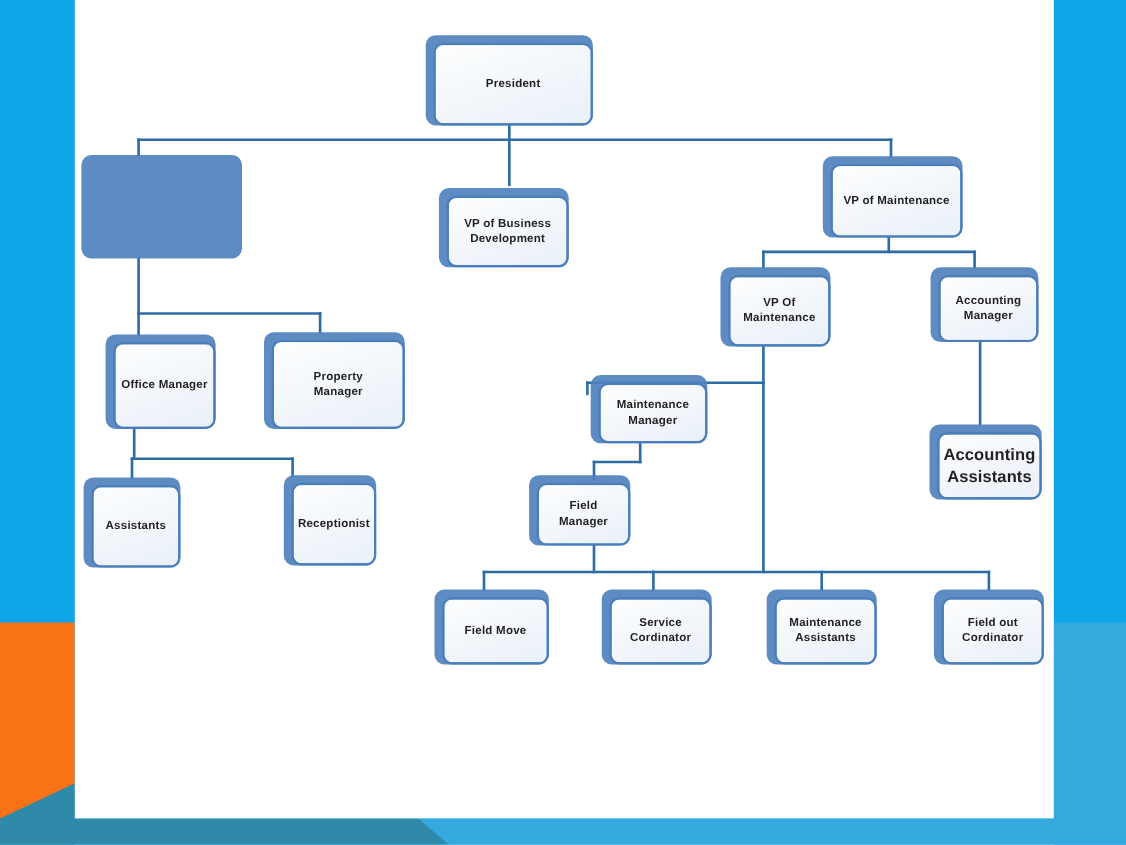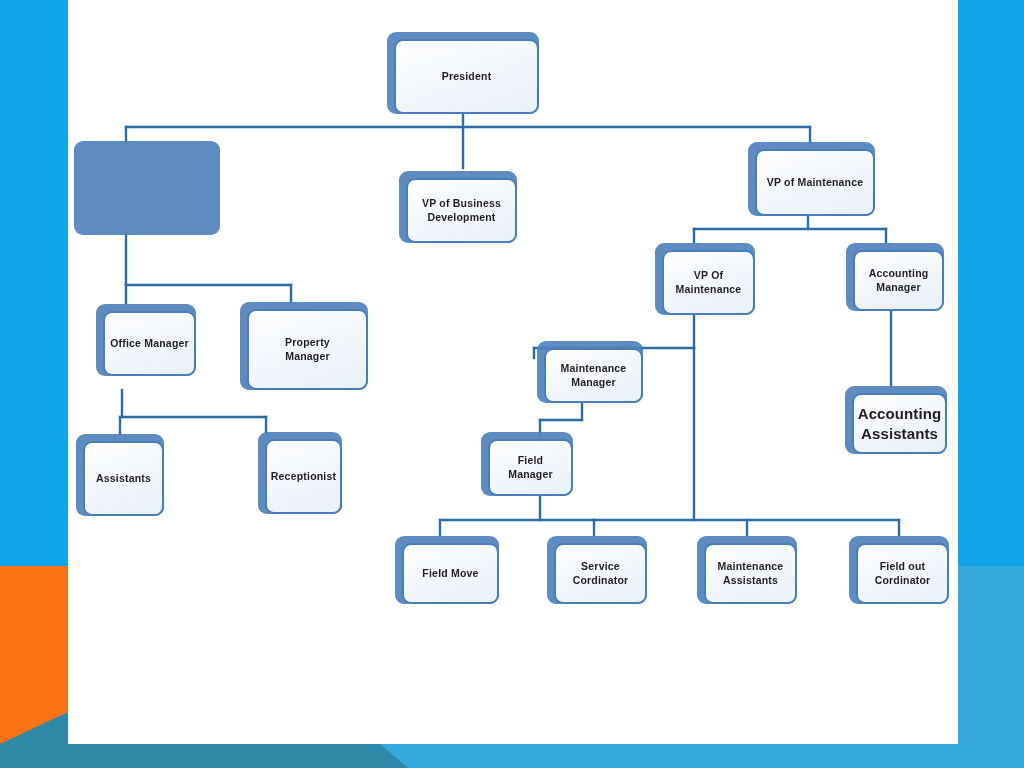"Office Manager" div.node { height: 72px -> 86px }
